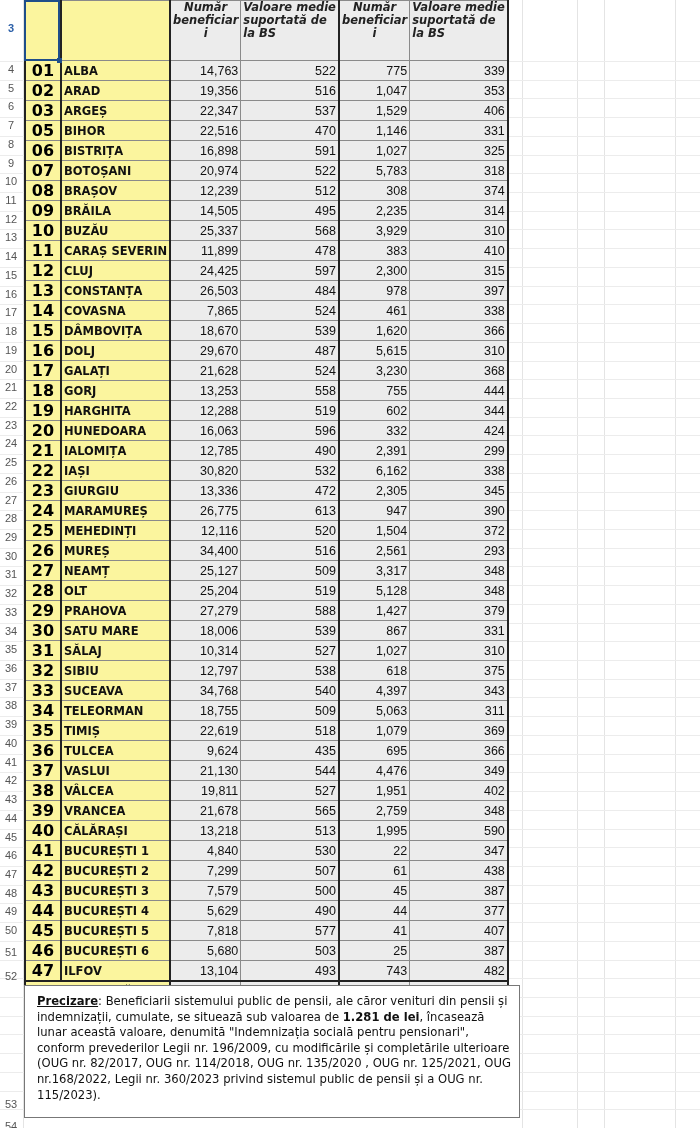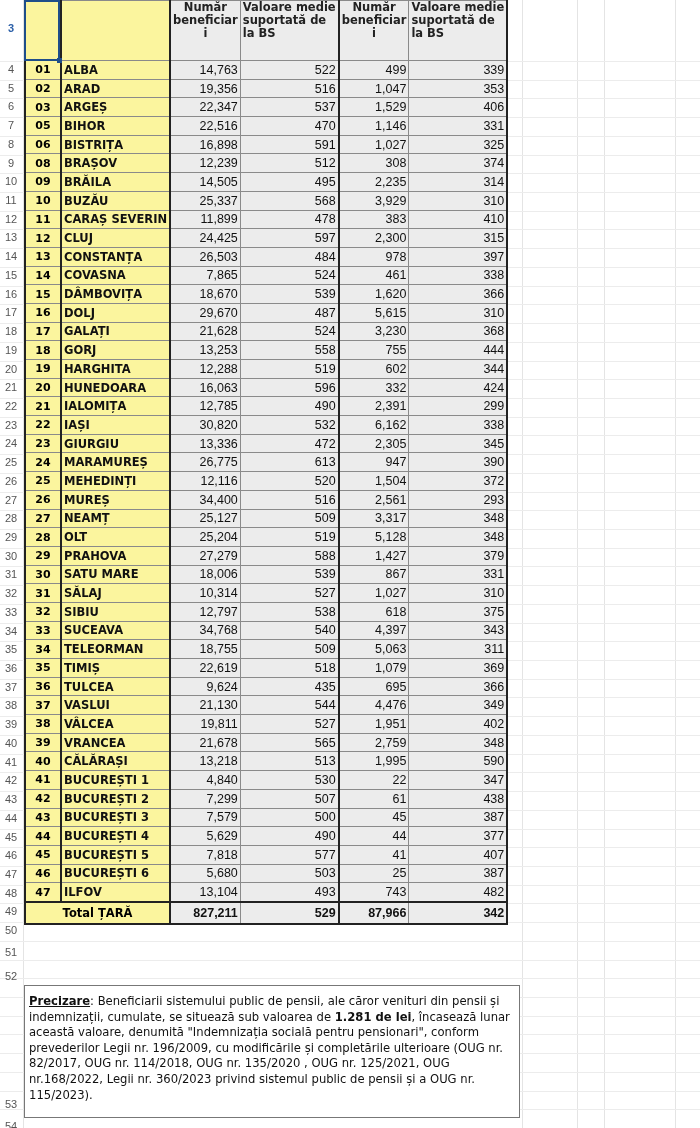"Număr" table.data tr.hdr td { font-style: none -> italic }
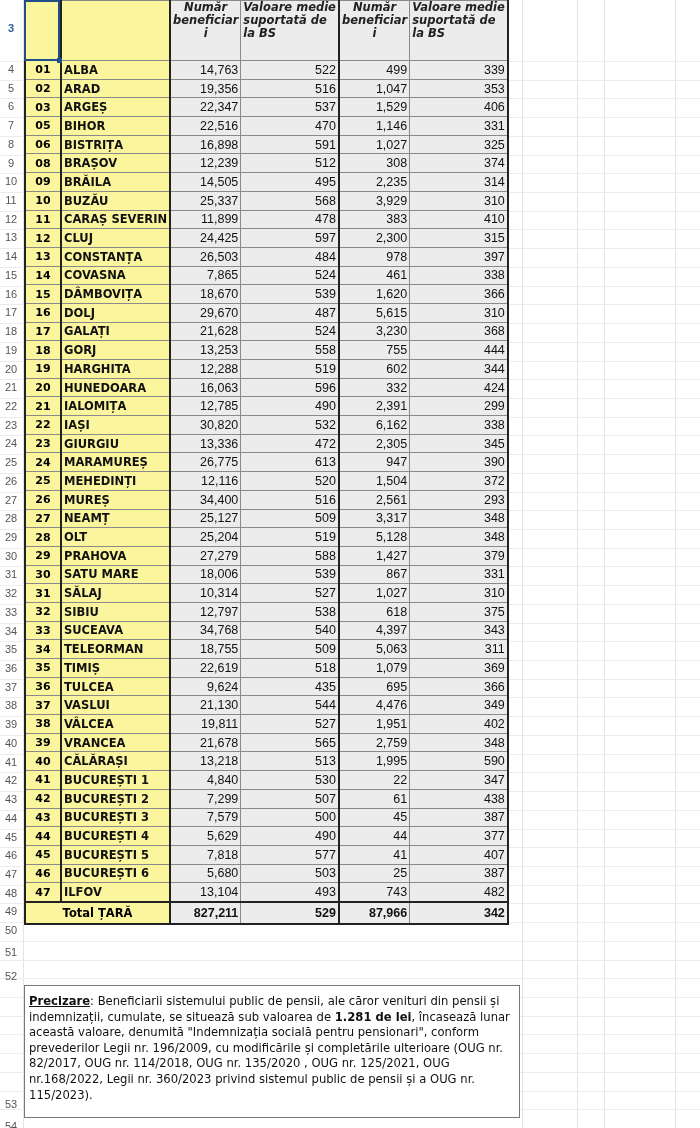"01" td.code { font-size: 11px -> 16px }
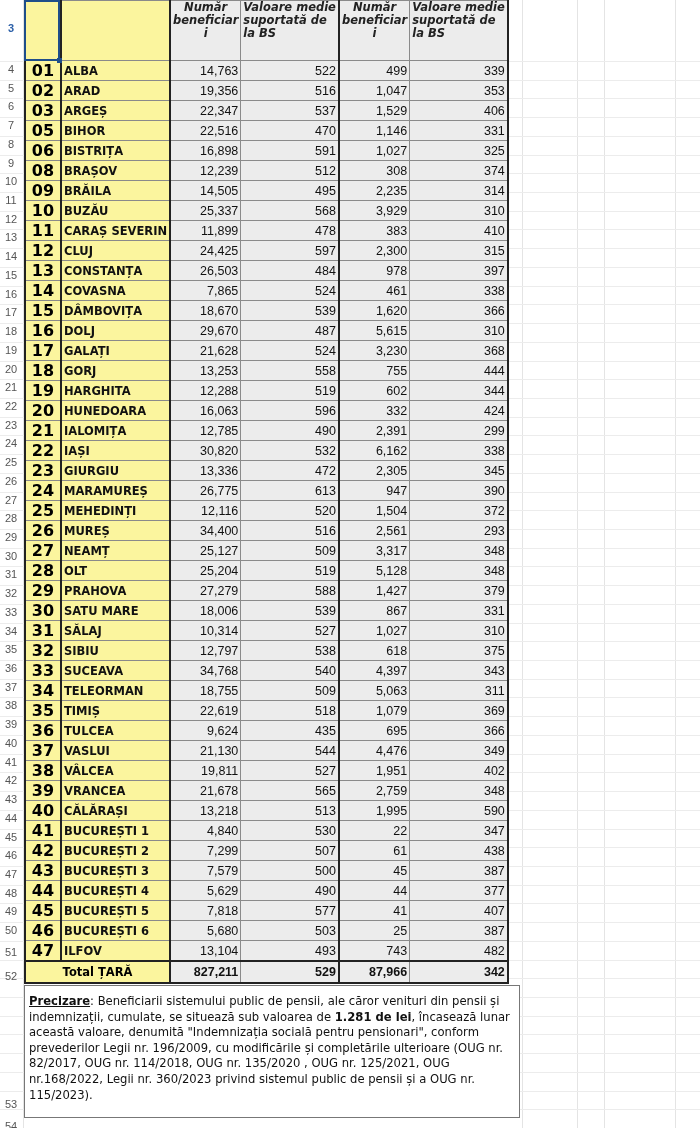"499" td.num { text: 499 -> 775 }
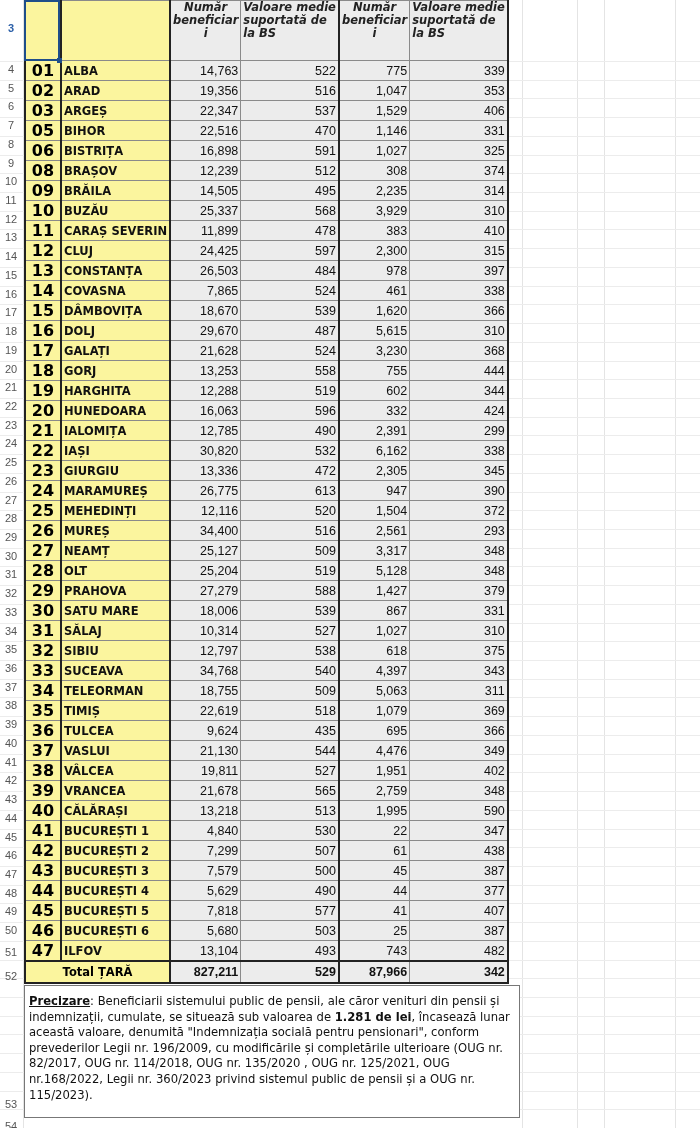"07" tr { html: none -> <tr> <td>07</td> <td>BOTOȘANI</td> <td>20,974</td> <td>522</td> <td>5,783</td> <td>318</td> </tr> }
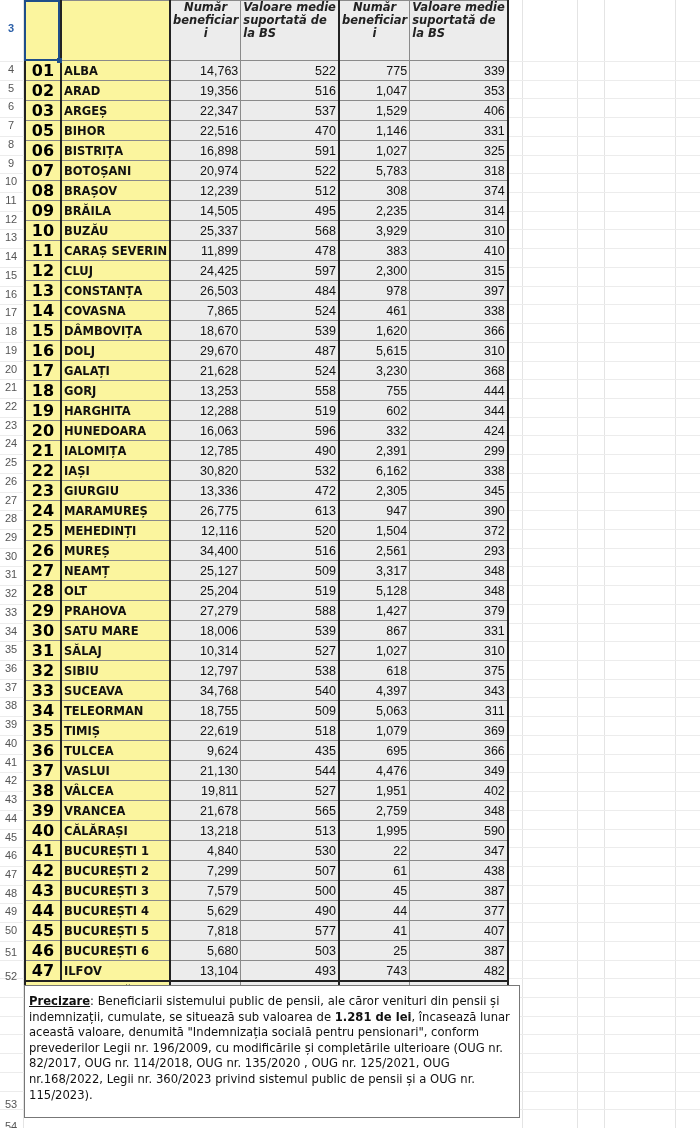"Precizare: Beneficiarii sistemului" .note { padding: 8px 4px 4px 4px -> 8px 4px 4px 12px }
